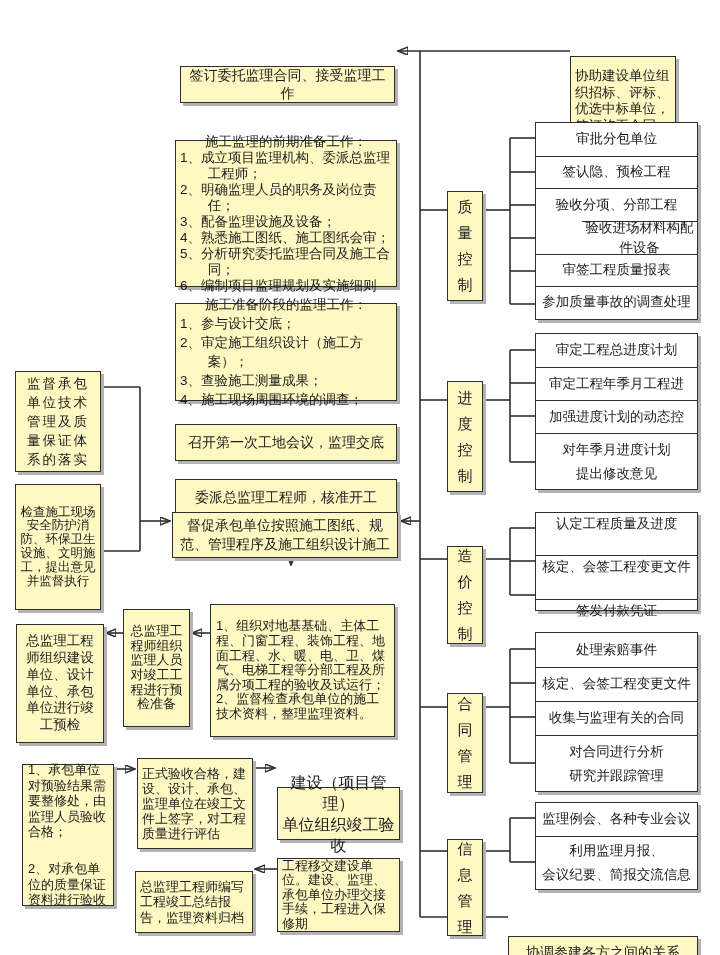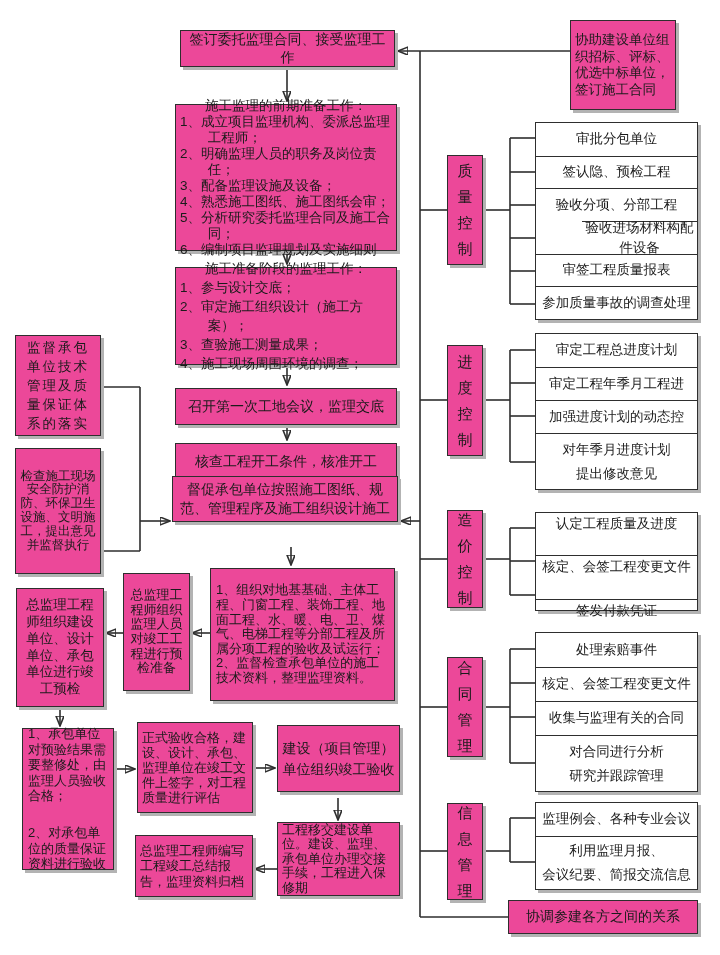"签订委托监理合同、接受监理工作" .box { background: #ec4899 -> #fef9c3; margin-top: none -> 36px }
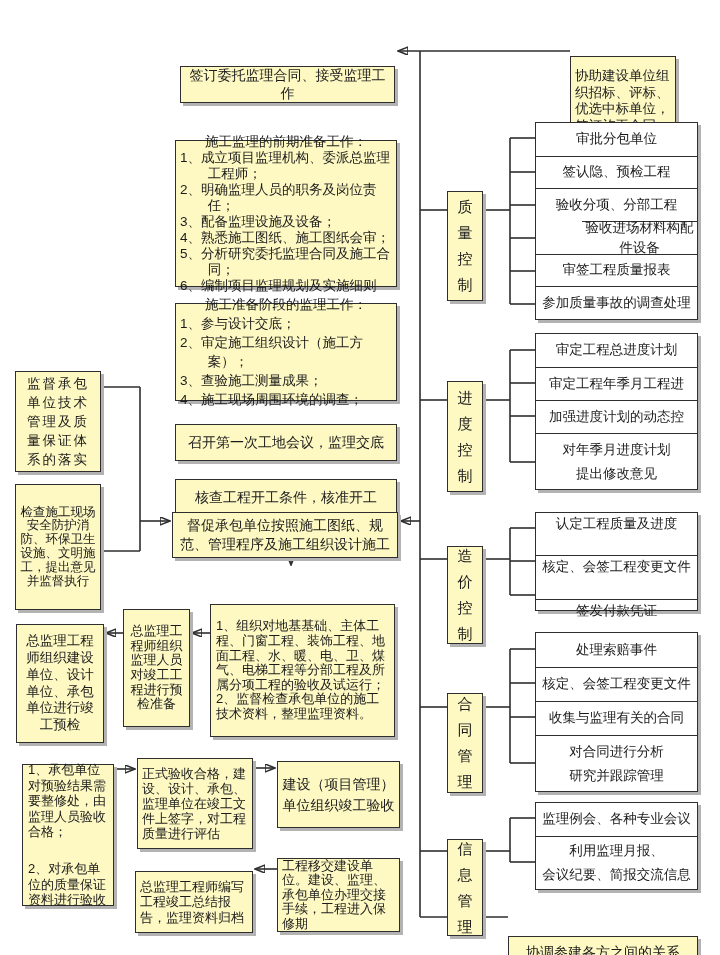"参加质量事故的调查处理" div.row { font-family: none -> Liberation Mono, monospace }
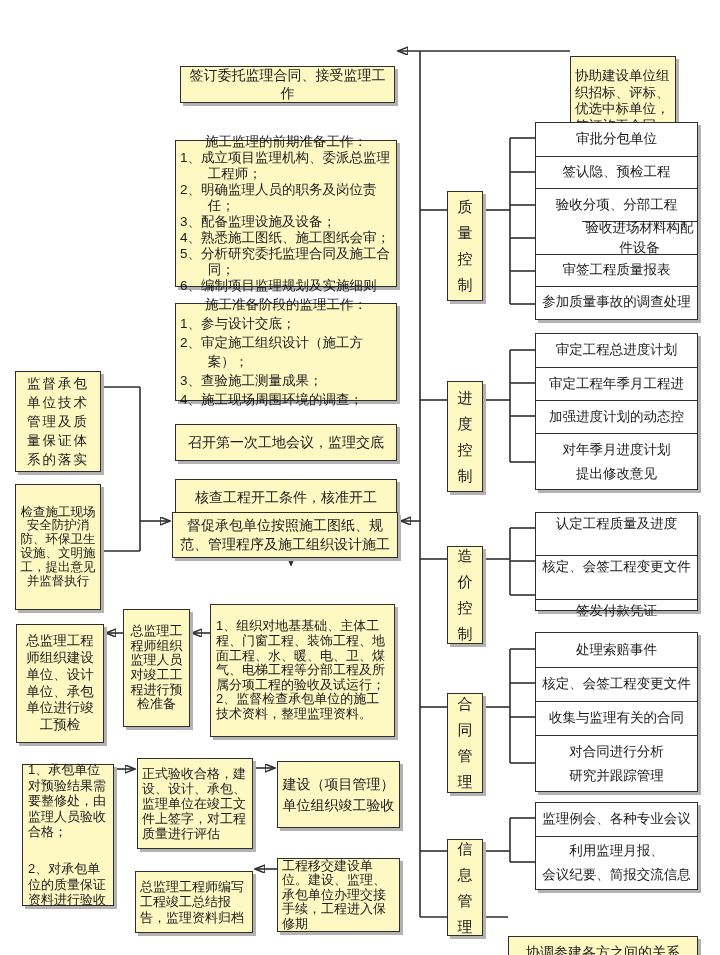"核查工程开工条件，核准开工" span { text: 核查工程开工条件 -> 委派总监理工程师 }
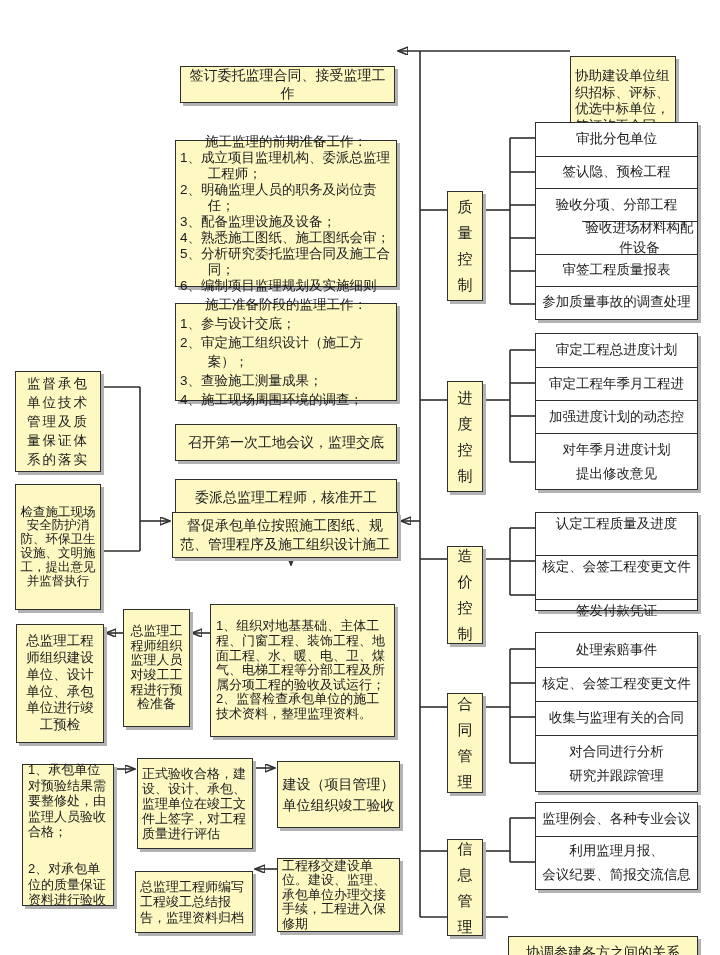"建设（项目管理）" div.box { font-size: 14px -> 16px; height: 67px -> 53px; top: 725px -> 751px }
